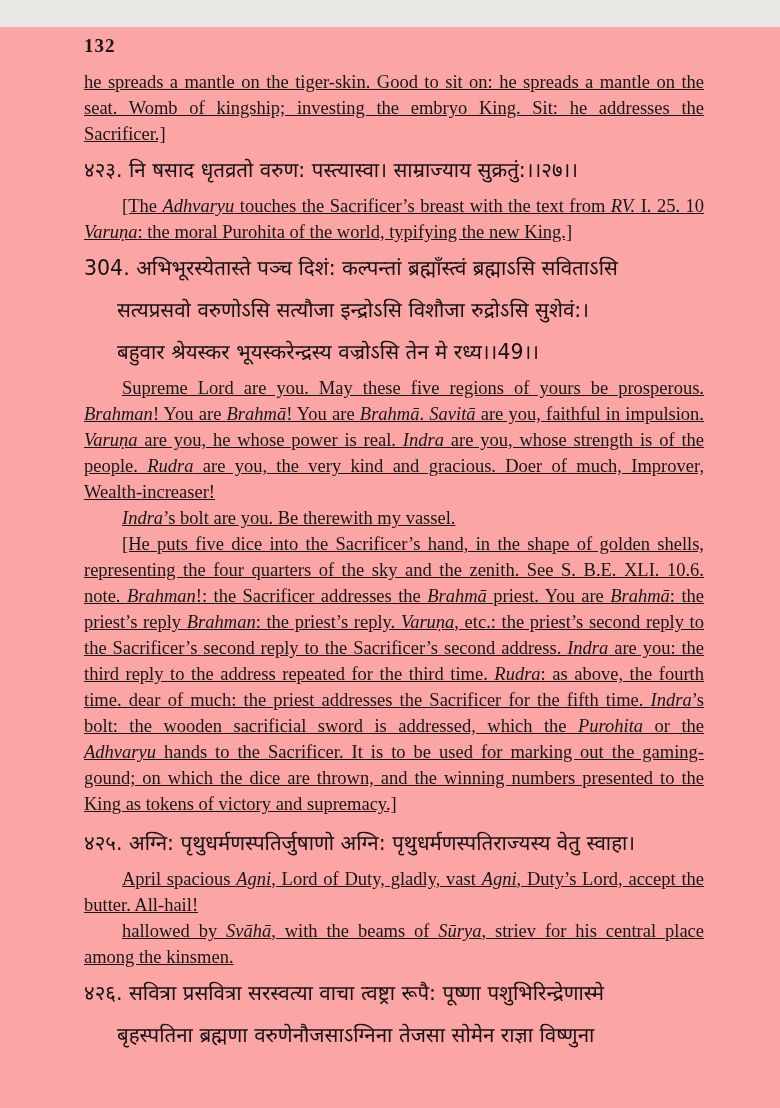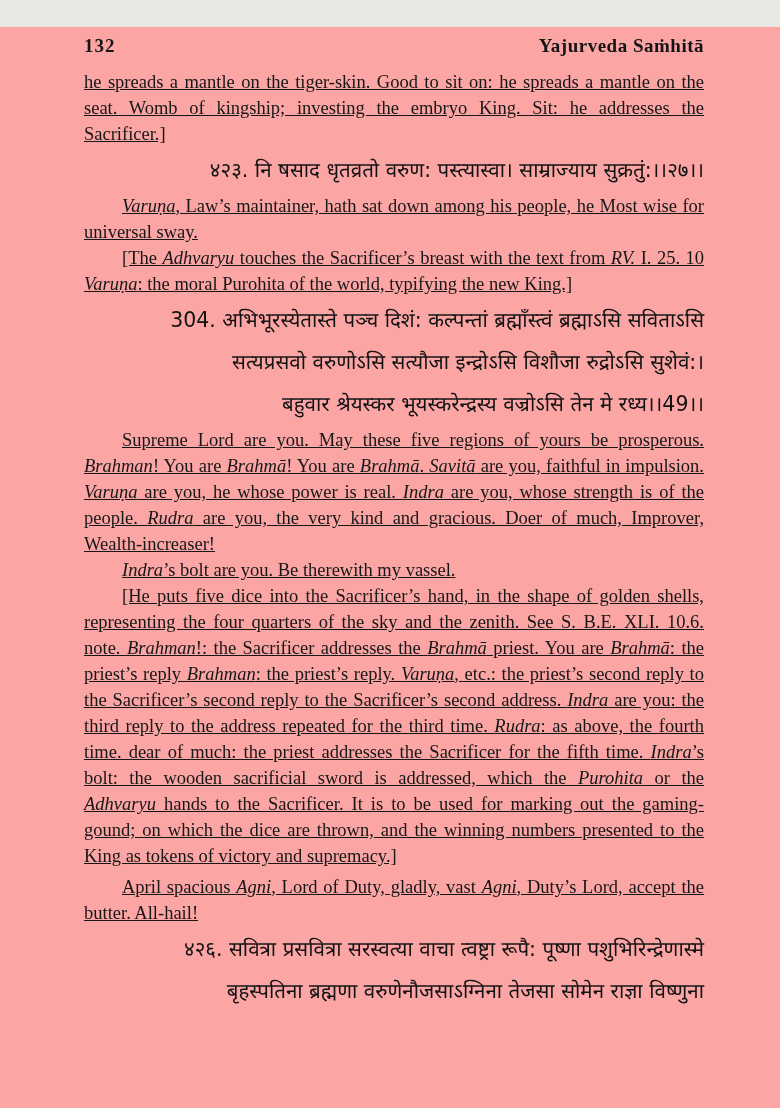"Yajurveda Saṁhitā" span.title { html: <span>Yajurveda Saṁhitā</span> -> none }
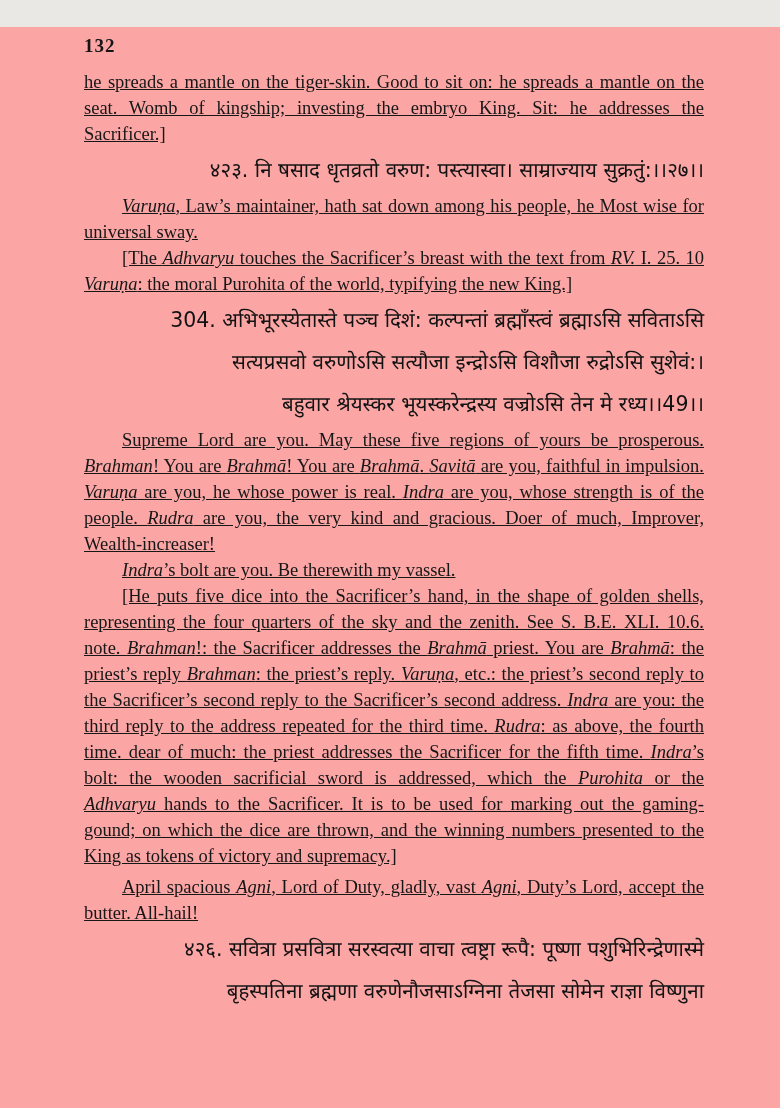"४२३. नि षसाद धृतव्रतो वरुण:" .verse .vline { text-align: right -> none }
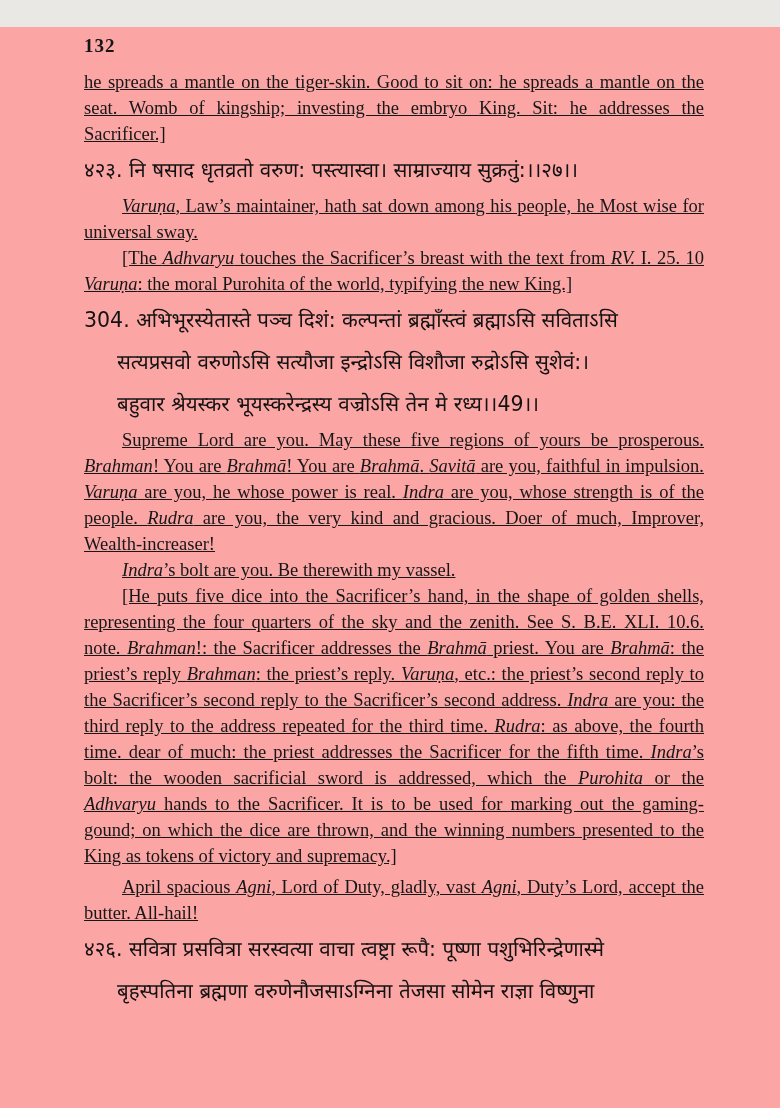"Varuṇa, Law’s maintainer, hath sat" p.p { html: <p><i>Varuṇa</i><span>, Law’s maintainer, hath sat down among his people, he Most wise for universal sway.</span></p> -> none }
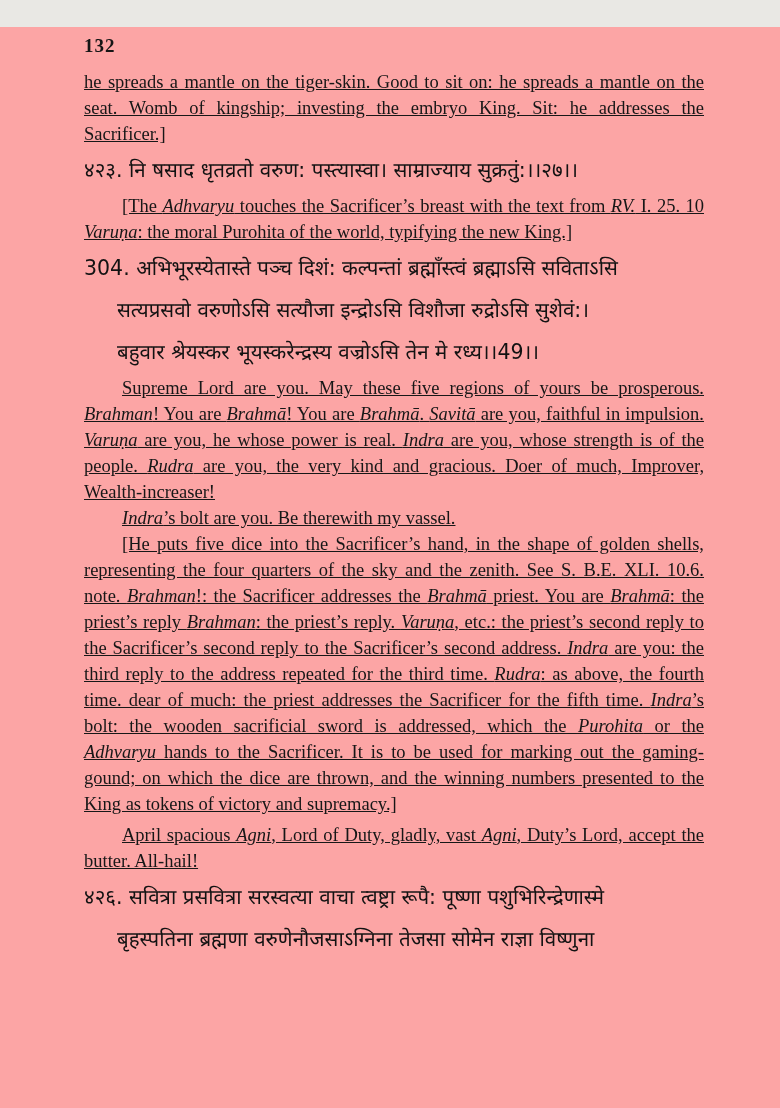"४२५. अग्नि: पृथुधर्मणस्पतिर्जुषाणो" div.vline { html: none -> <div>४२५. अग्नि: पृथुधर्मणस्पतिर्जुषाणो अग्नि: पृथुधर्मणस्पतिराज्यस्य वेतु स्वाहा।</div> }
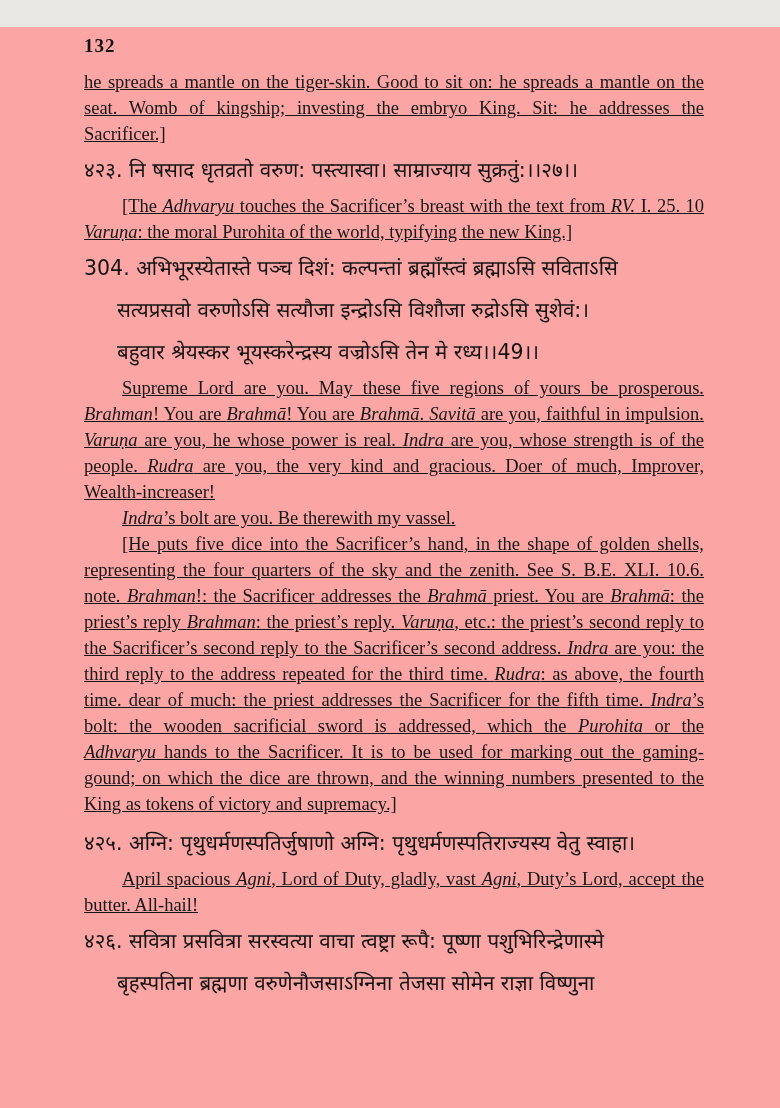"hallowed by Svāhā, with the" p.p { html: none -> <p><span>hallowed by </span><i>Svāhā</i><span>, with the beams of </span><i>Sūrya</i><span>, striev for his central place among the kinsmen.</span></p> }
